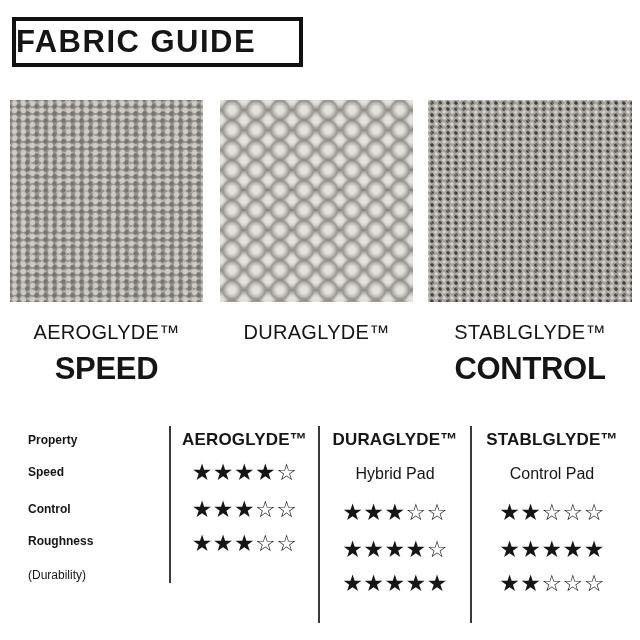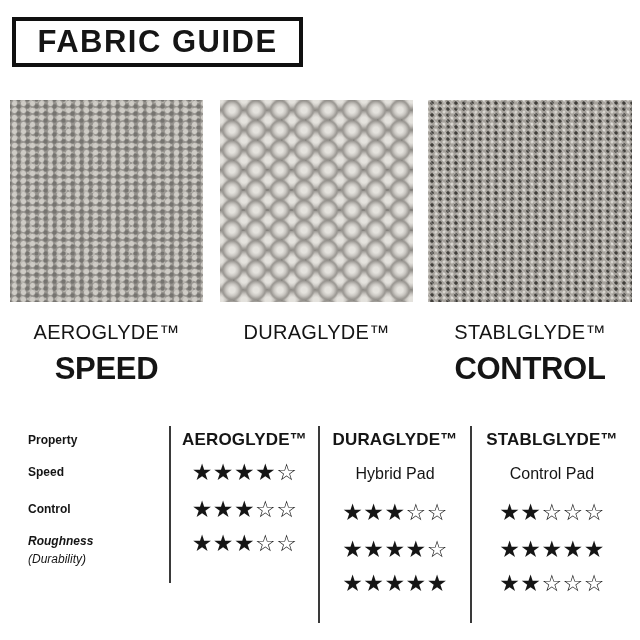"FABRIC GUIDE" .title-box { justify-content: center -> flex-start }
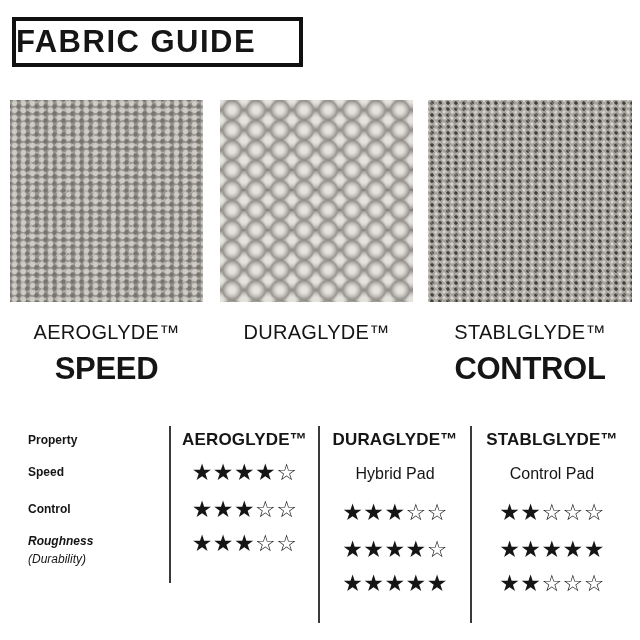"Roughness" .rh5 { font-style: italic -> none; justify-content: flex-start -> space-between }
